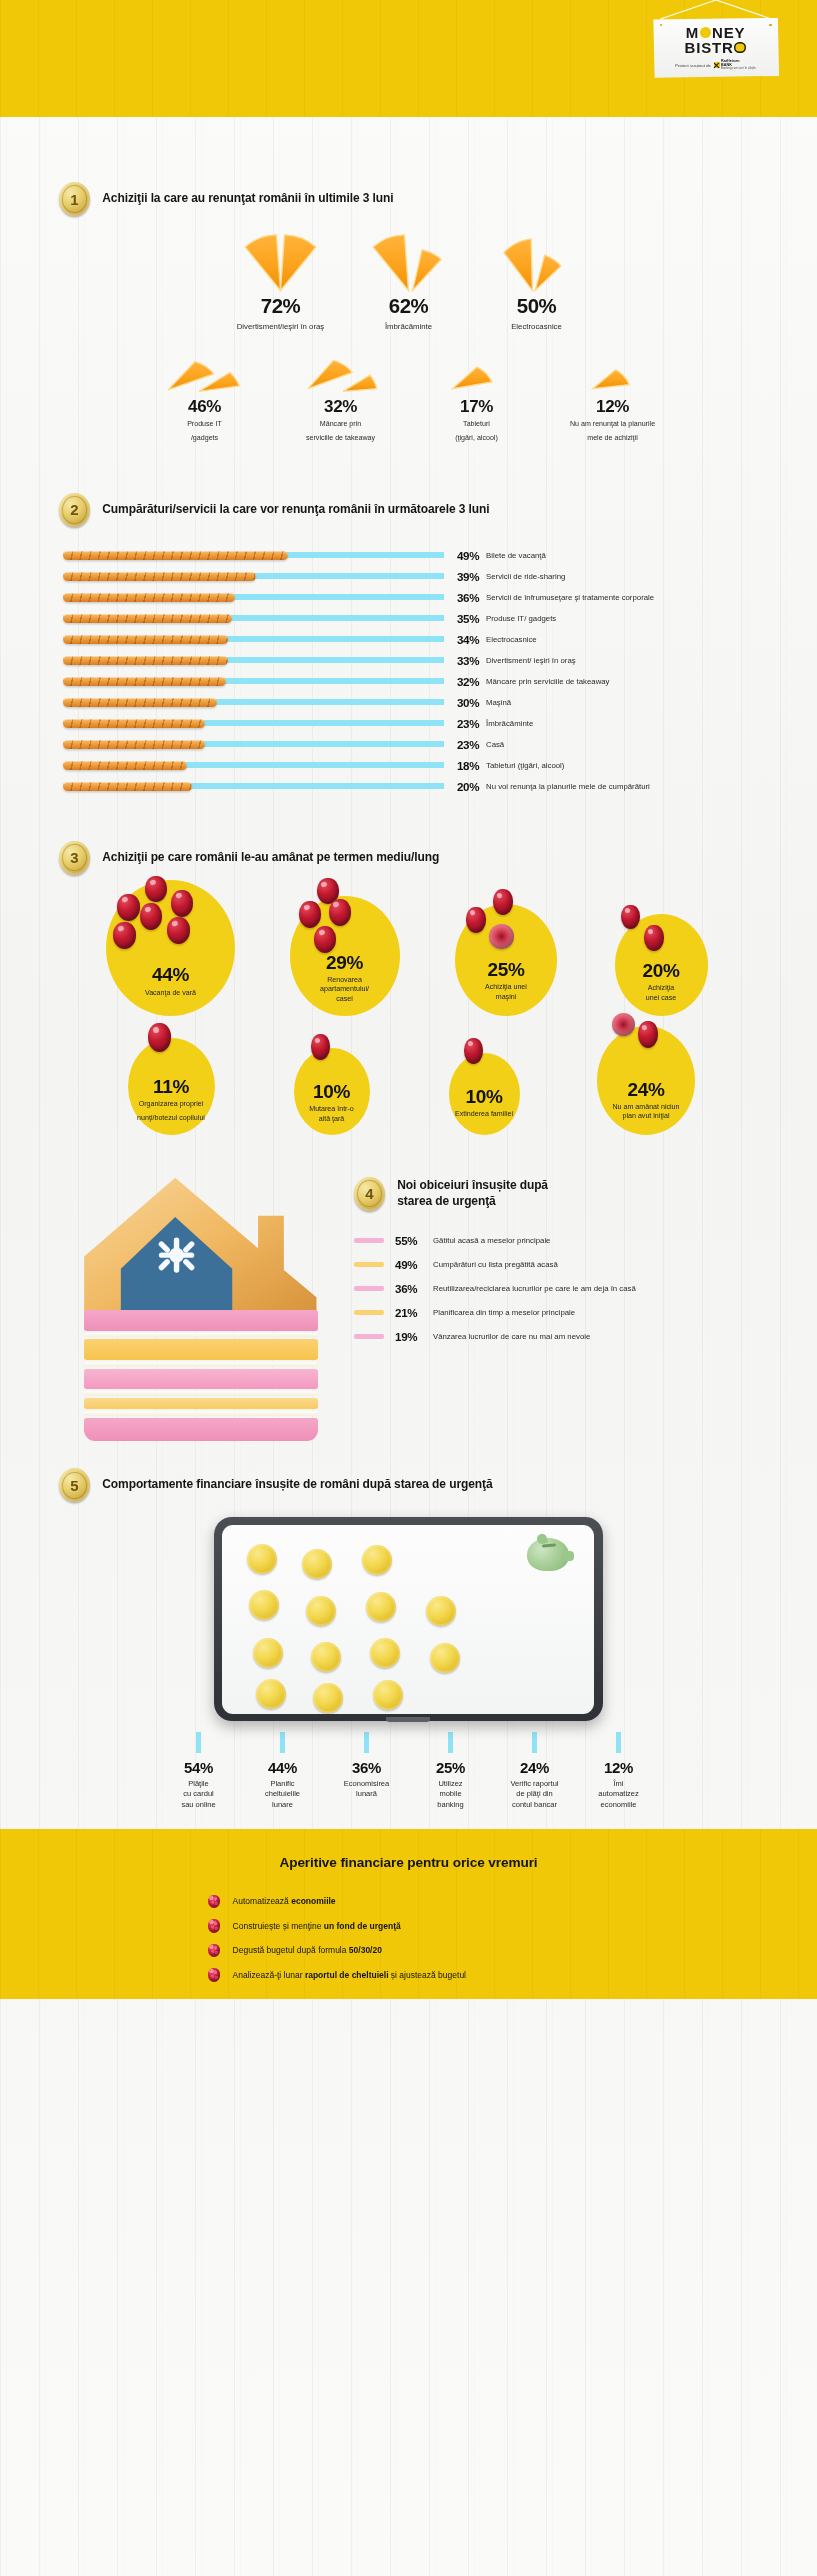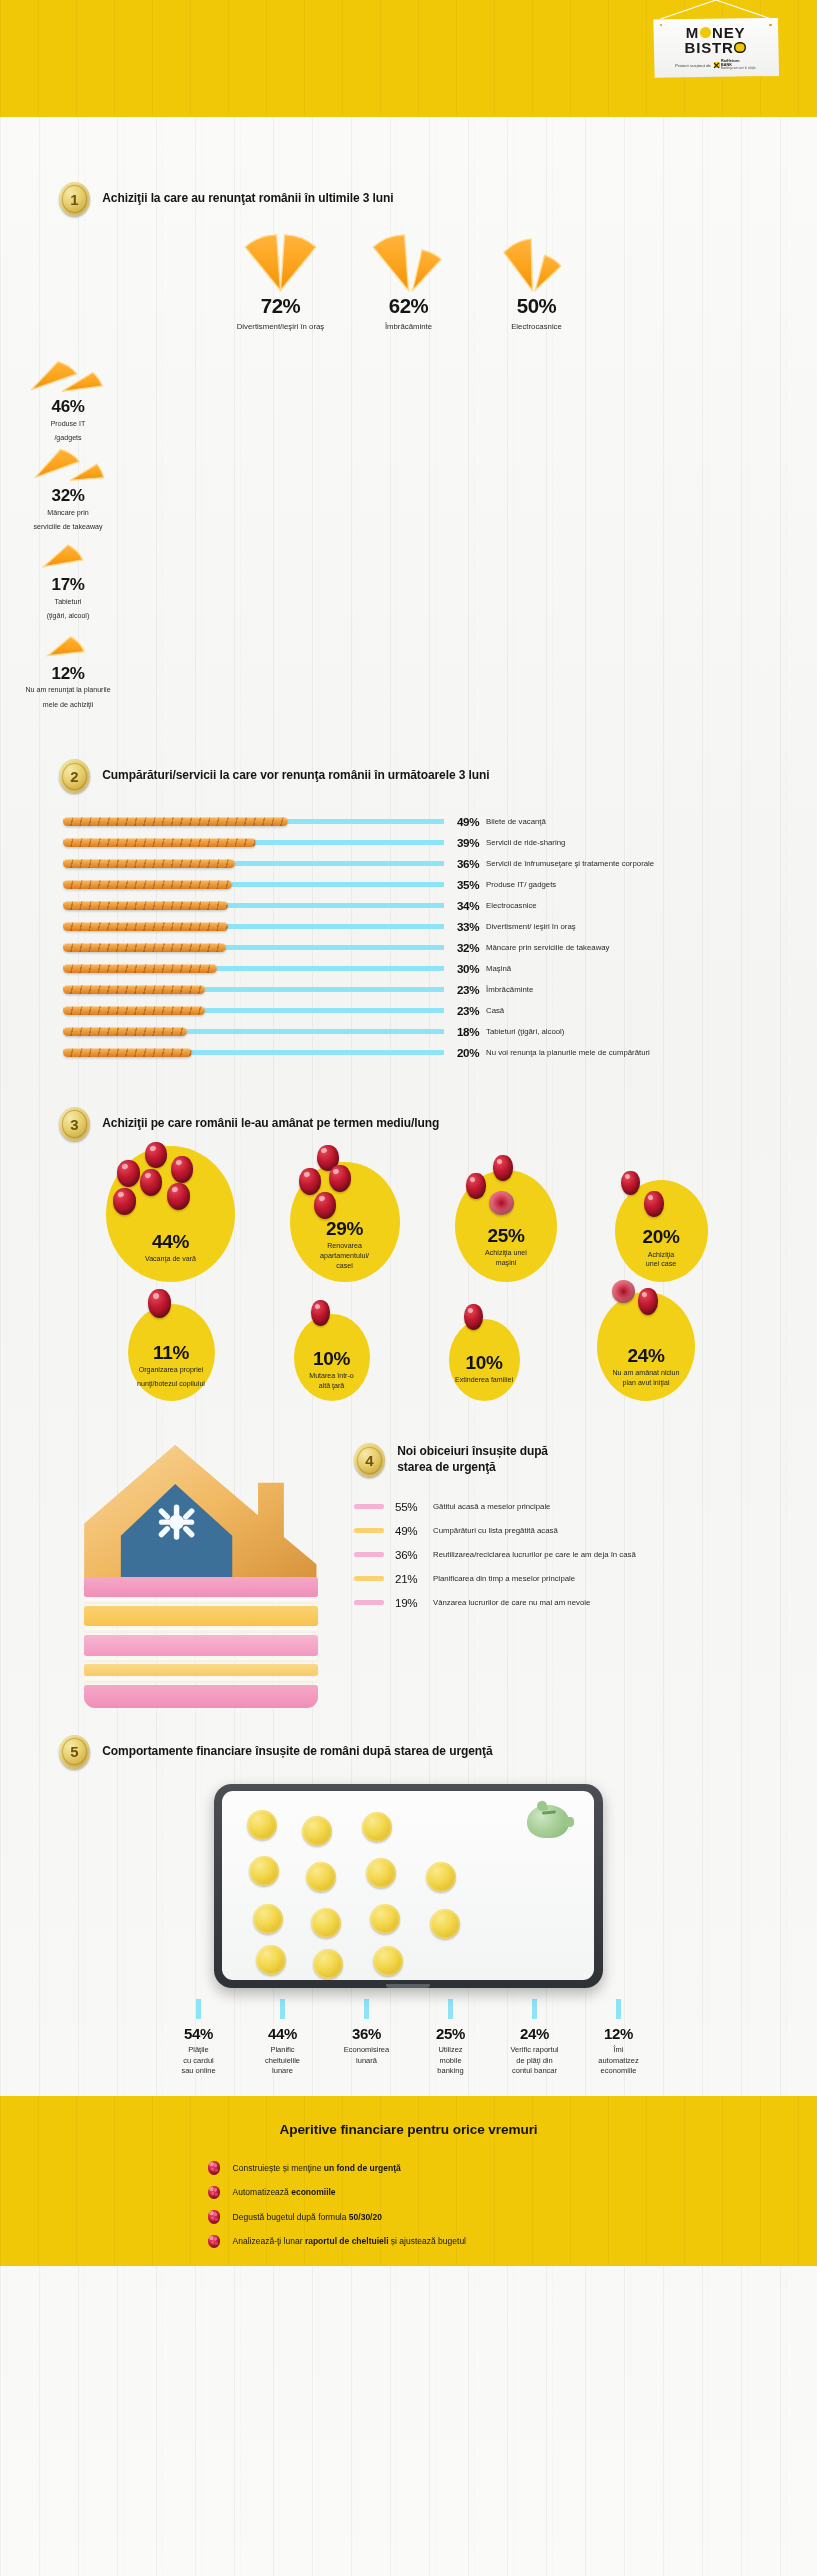"46%" div.orange-row { flex-direction: column -> none }
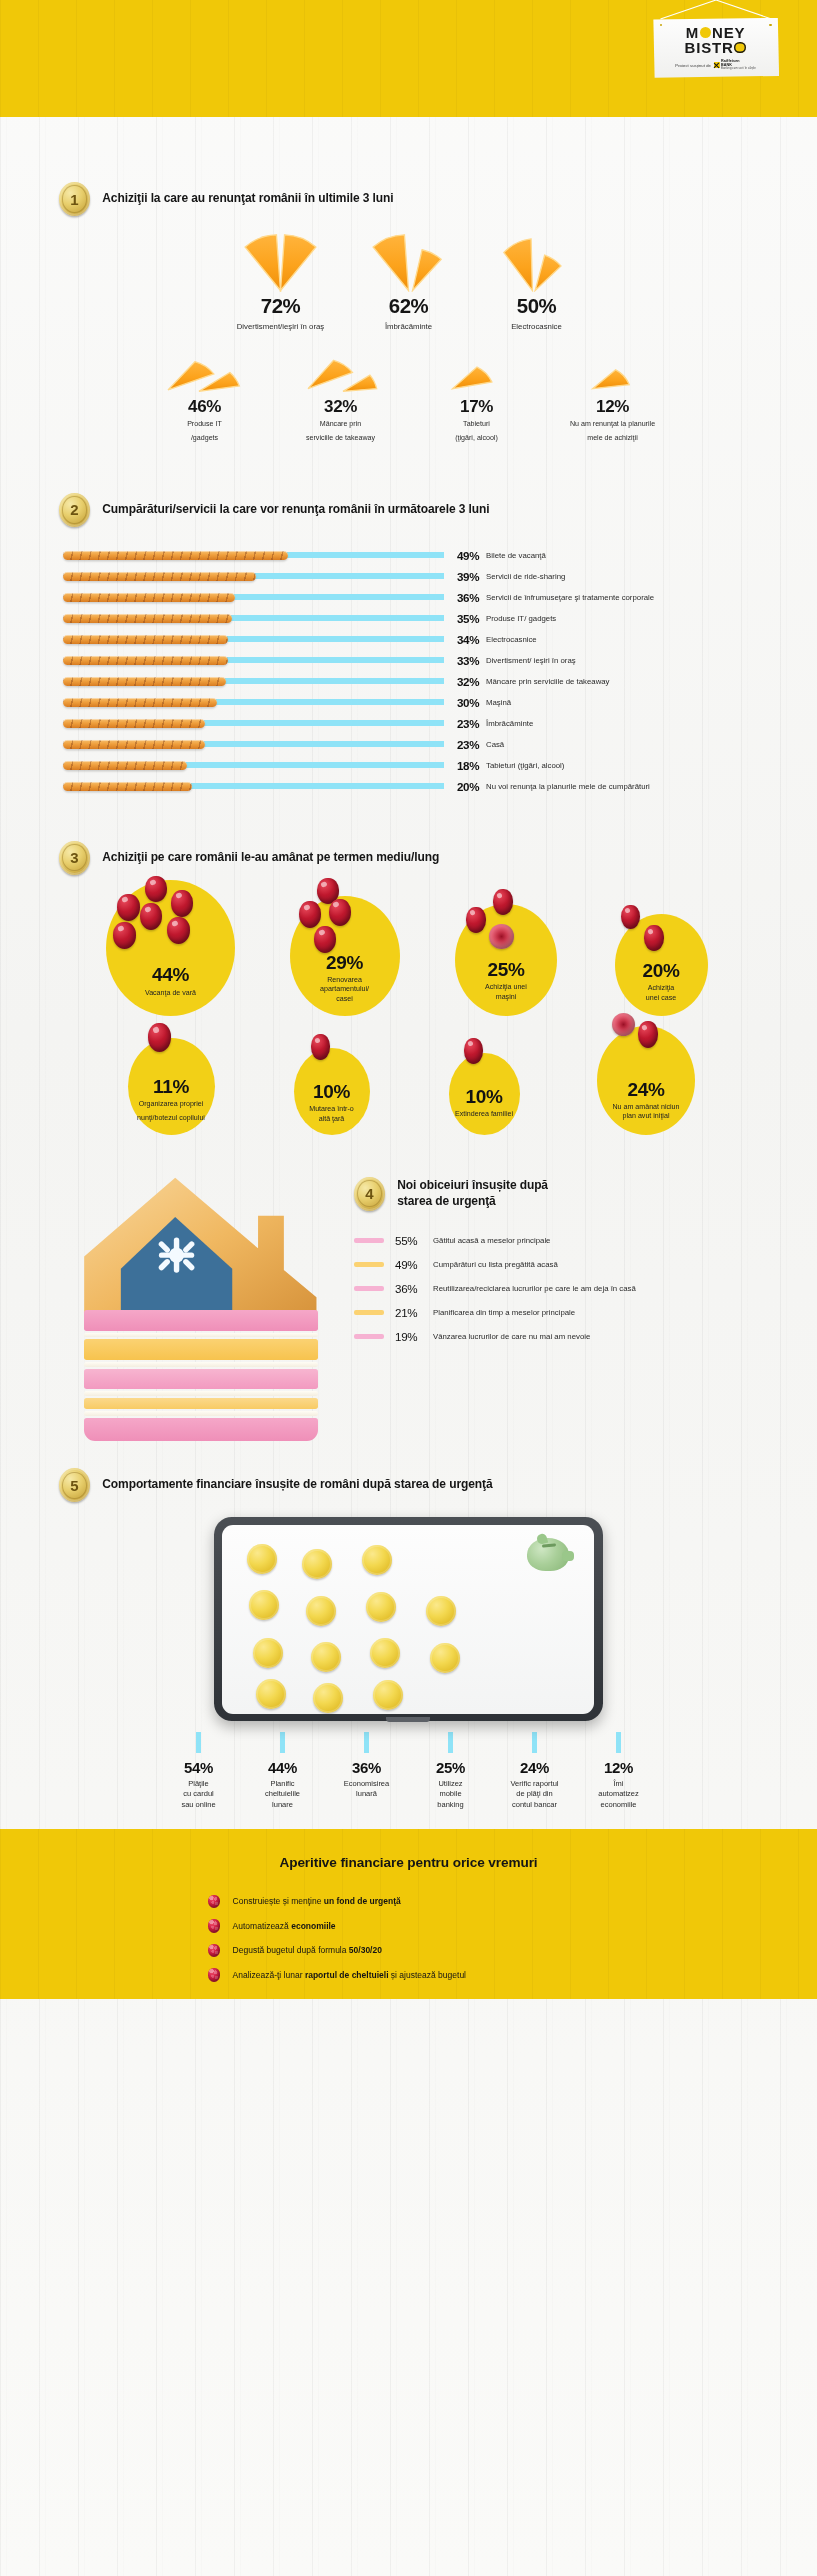"55%" .habit-pct { font-weight: 400 -> 700 }
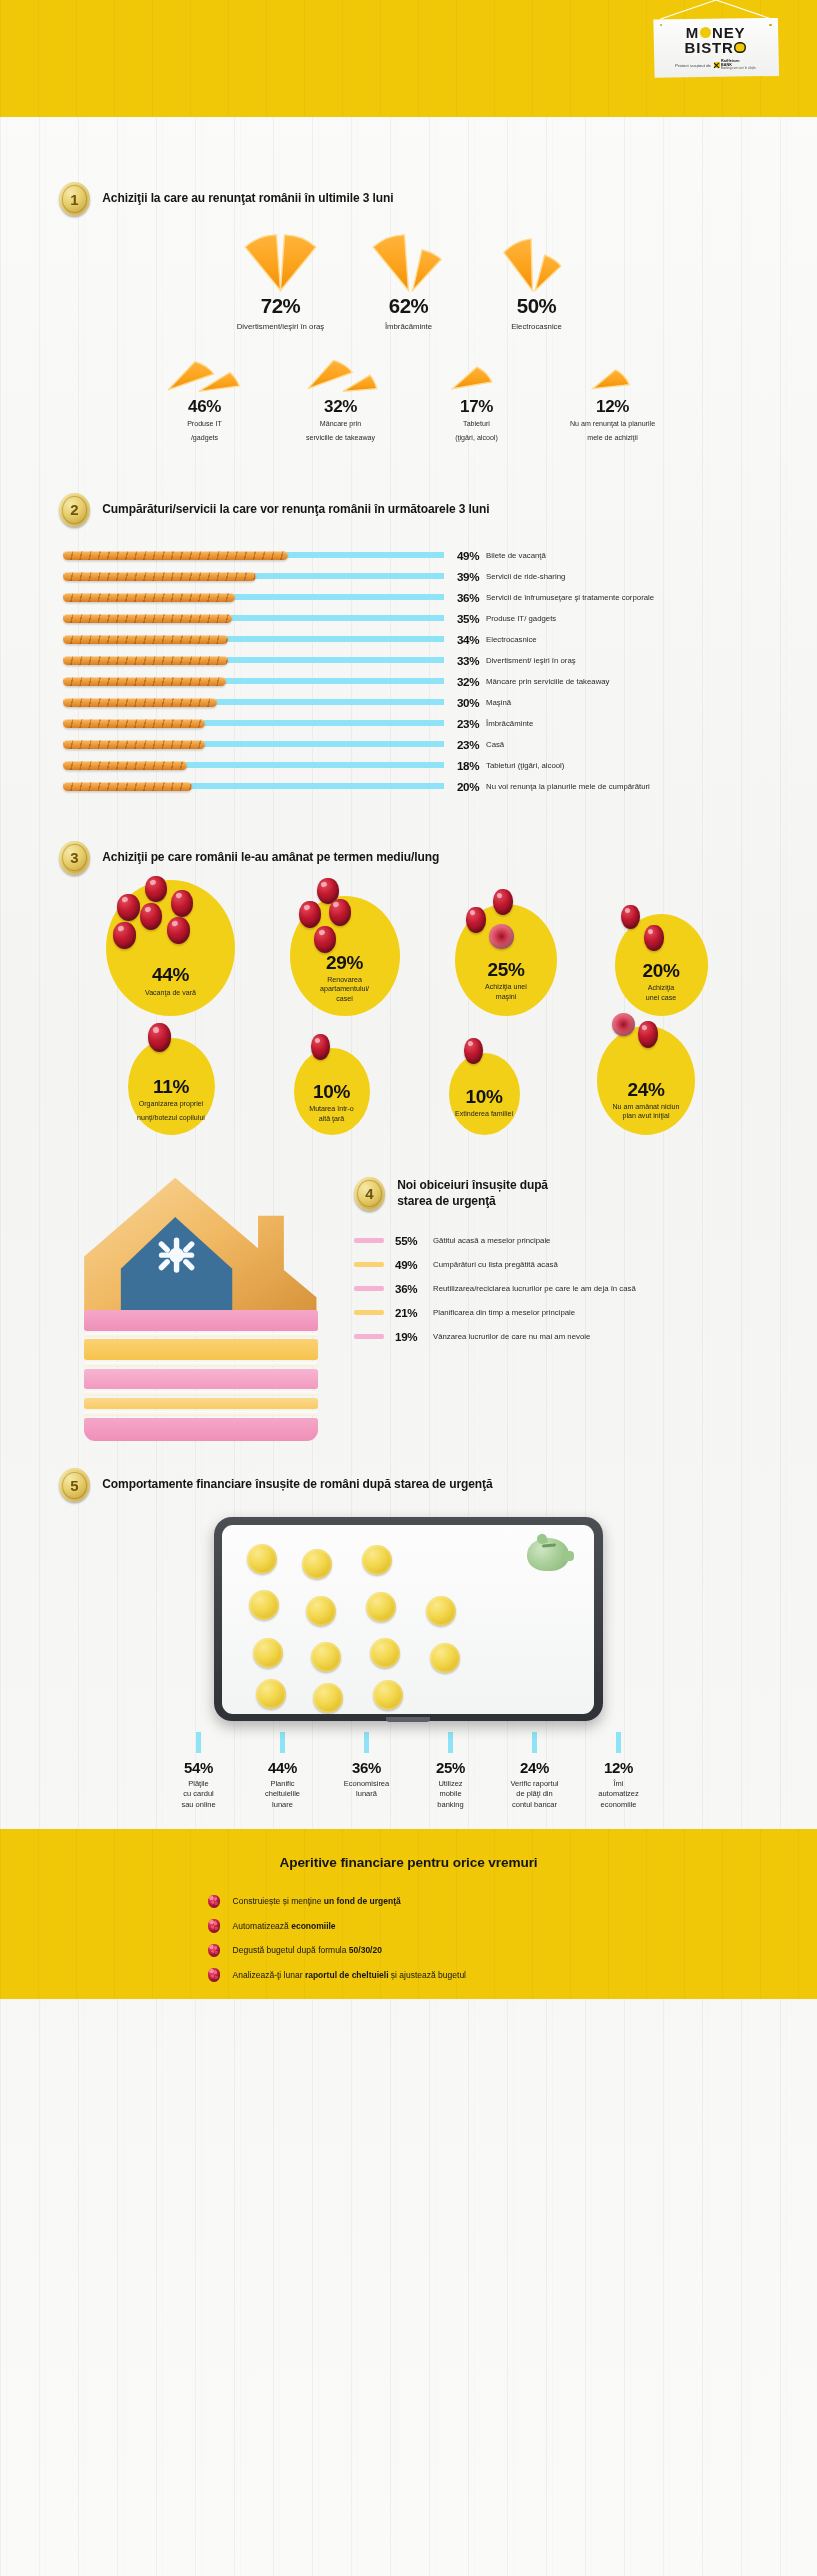"Construiește și menţine un fond" div.tip-row { order: before "Automatizează economiile" -> after "Automatizează economiile" }
